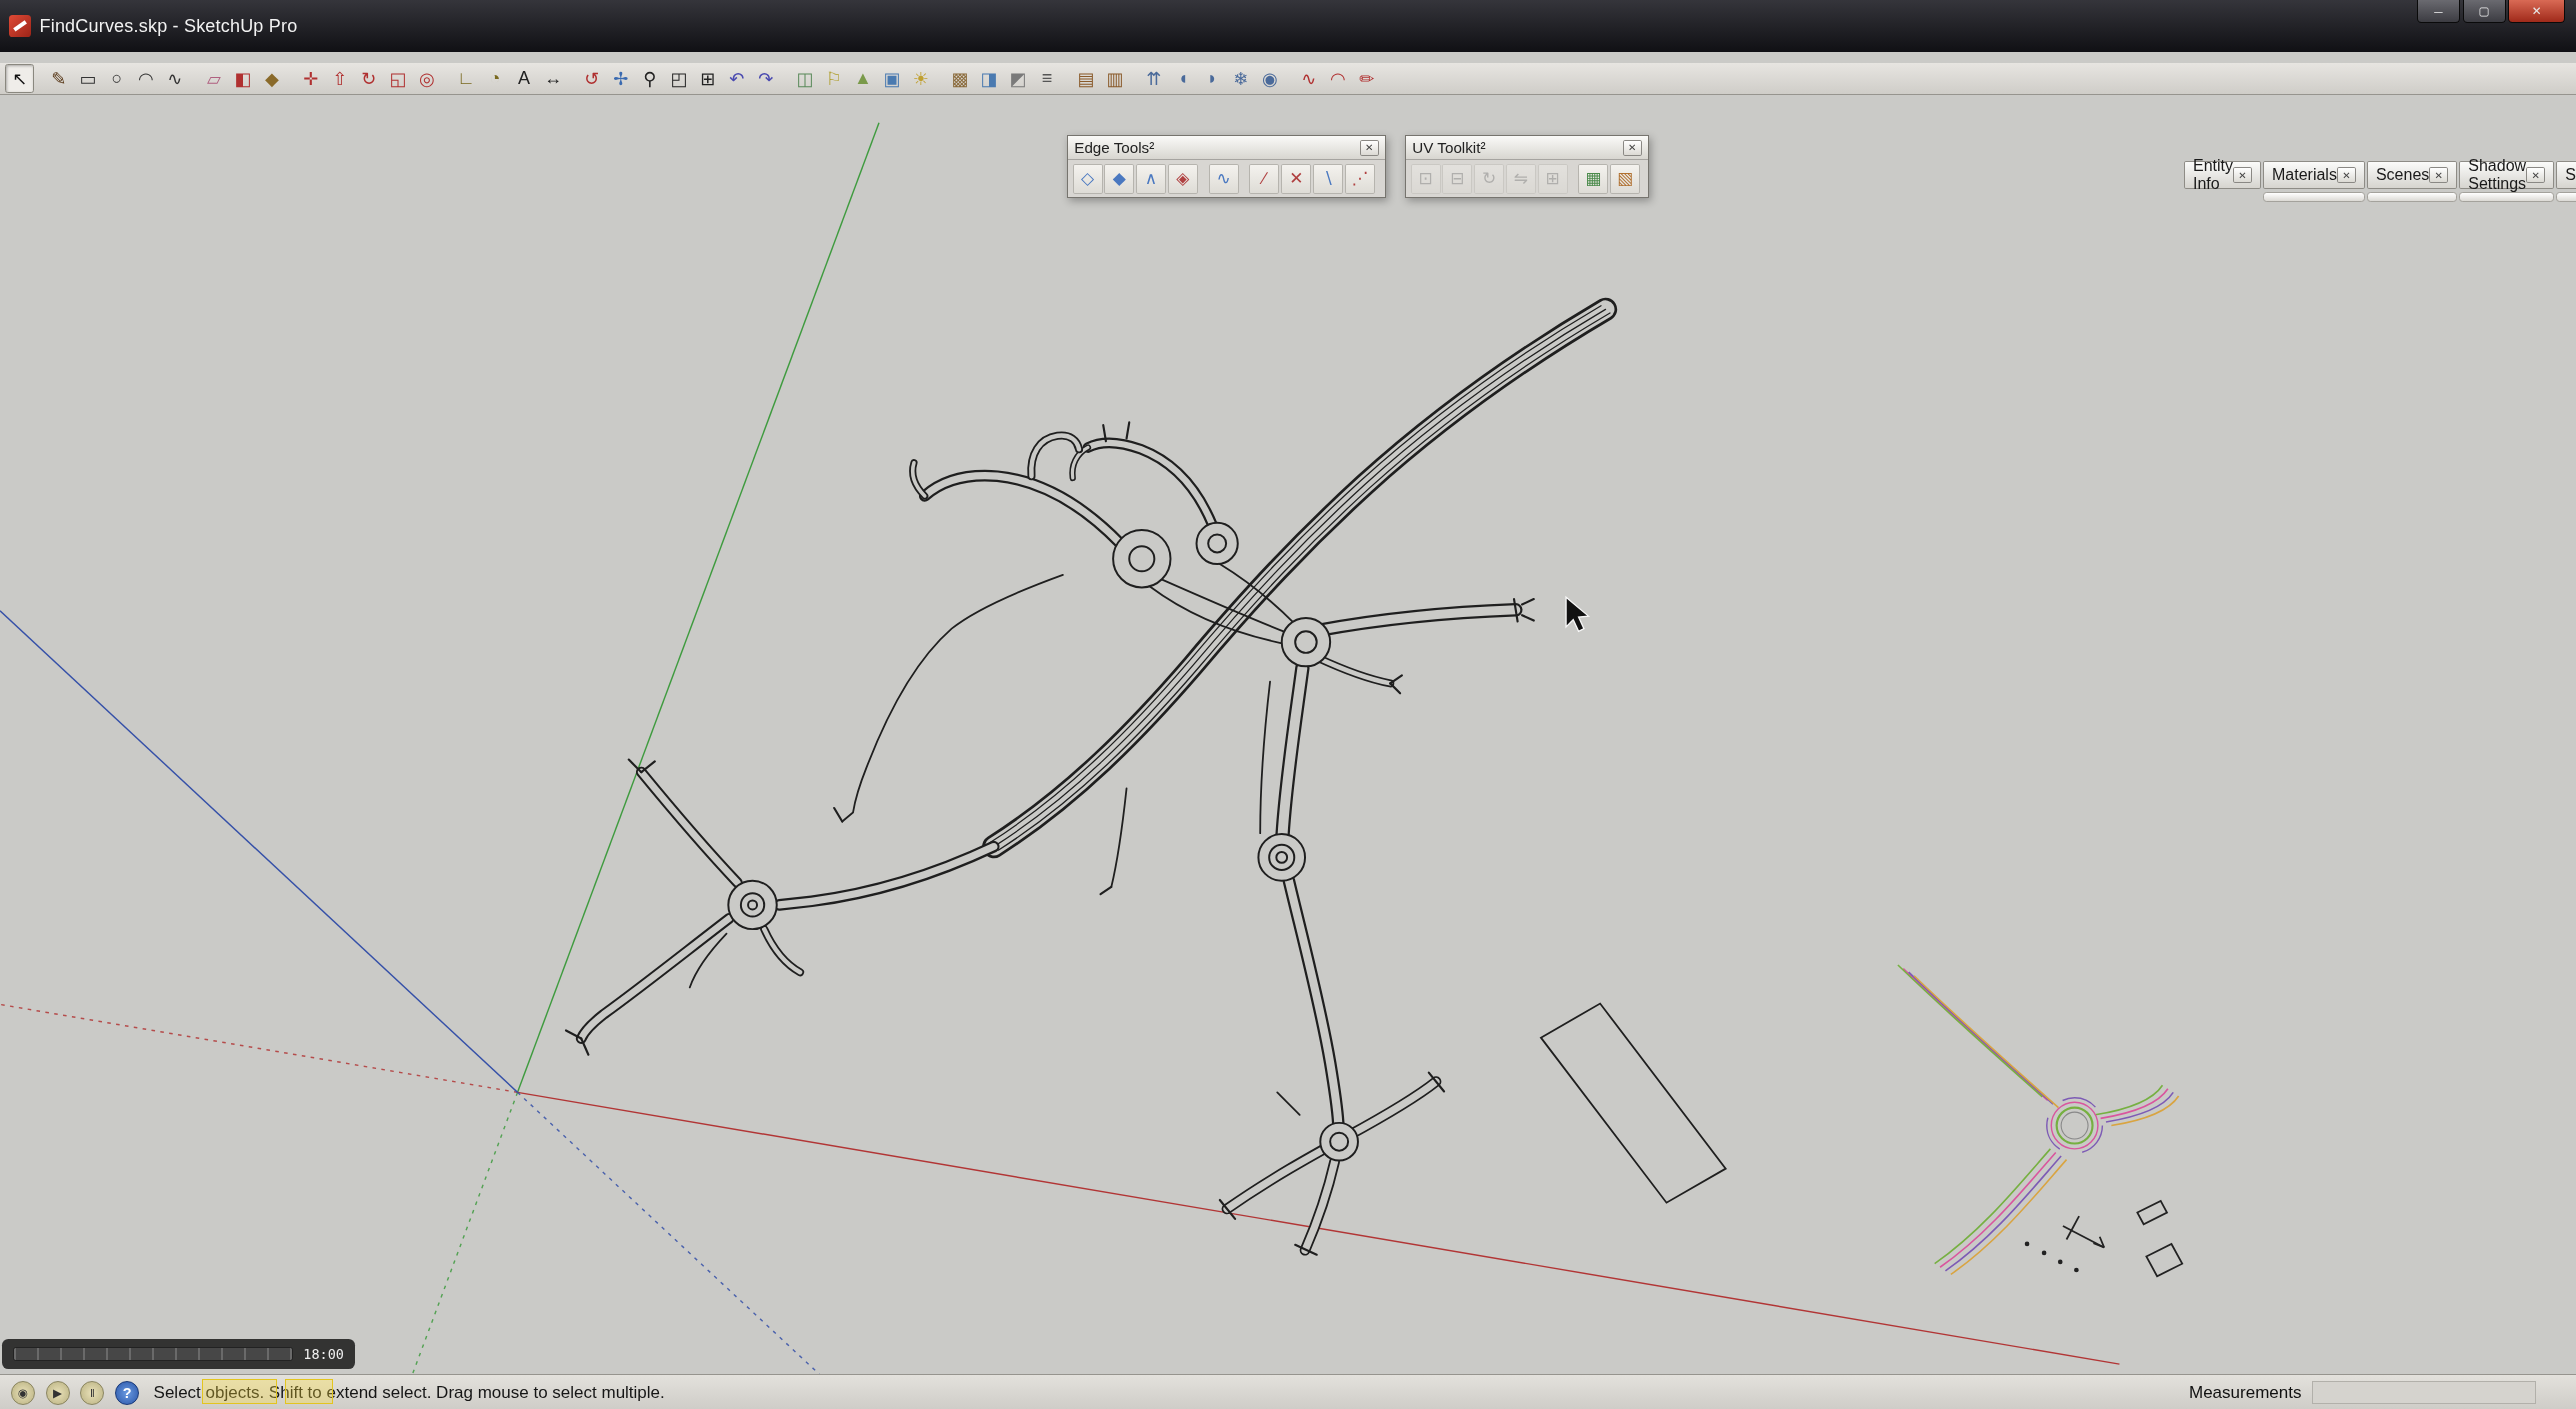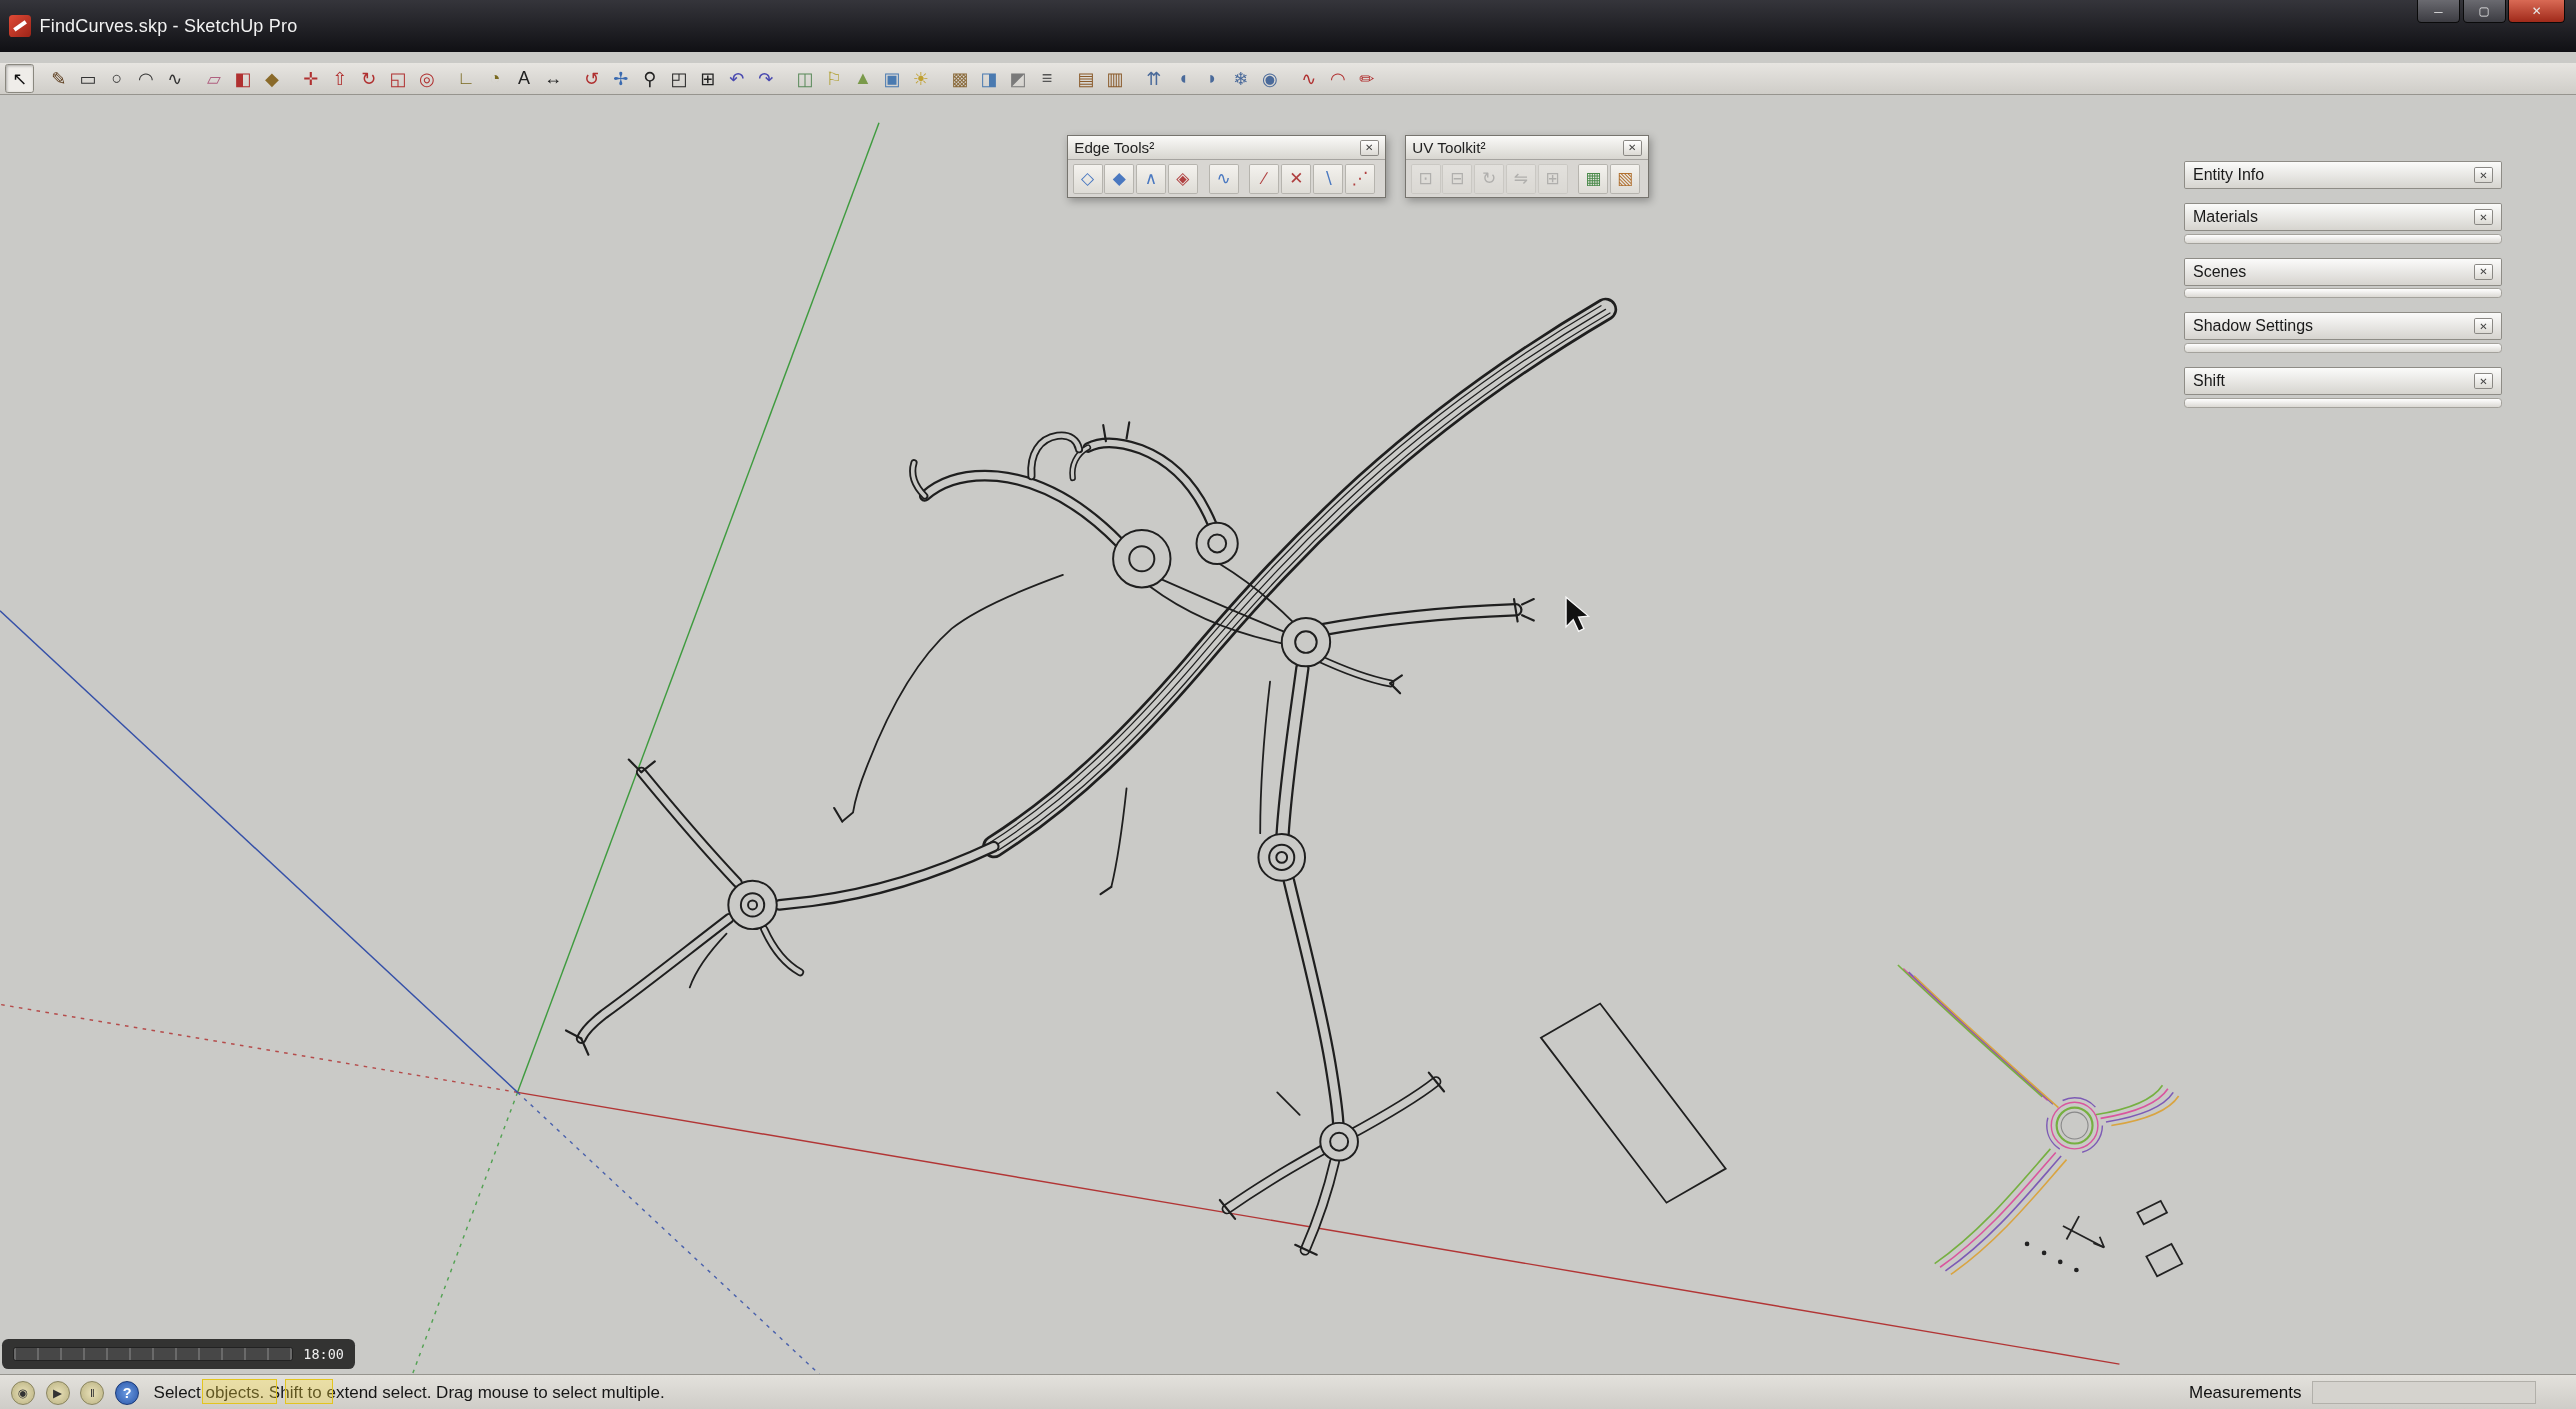"Entity Info" .panels { flex-direction: column -> row; gap: 14px -> 2px }
